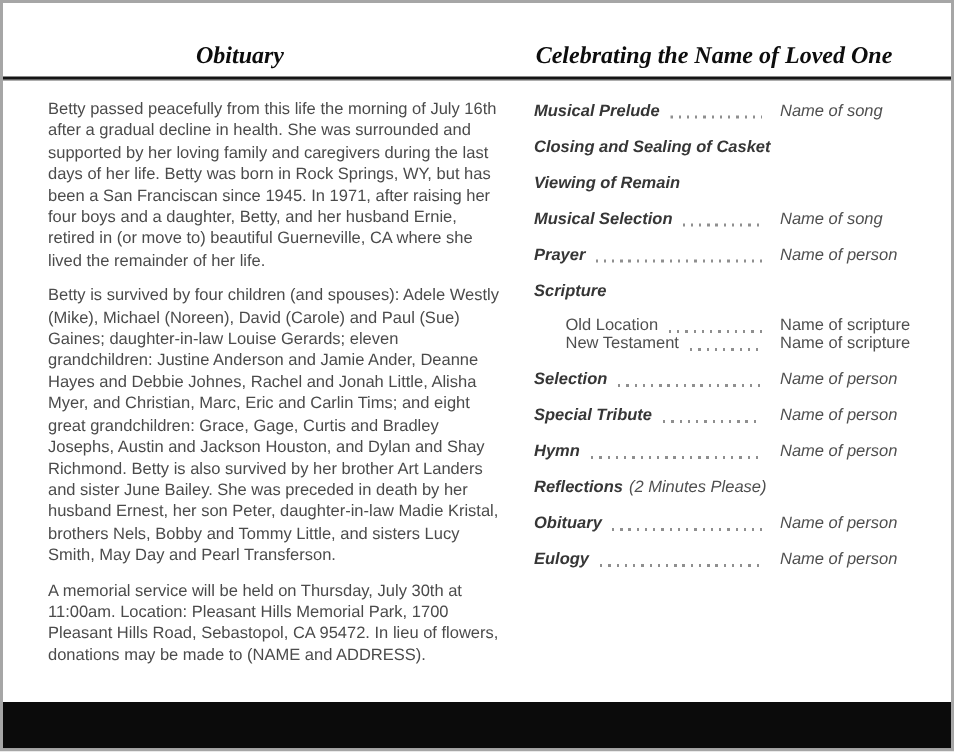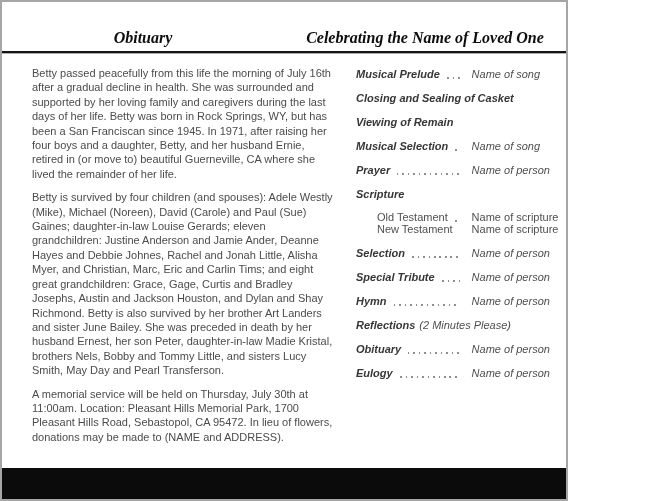"Obituary" .page { width: 568px -> 636px }
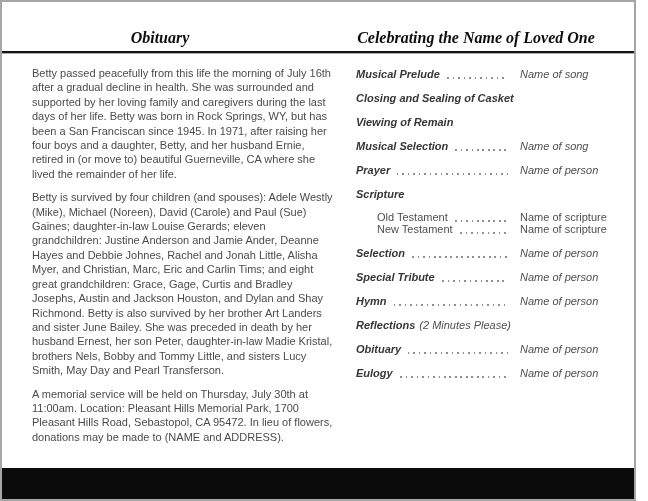"Old Testament" span.sublabel { text: Testament -> Location }
